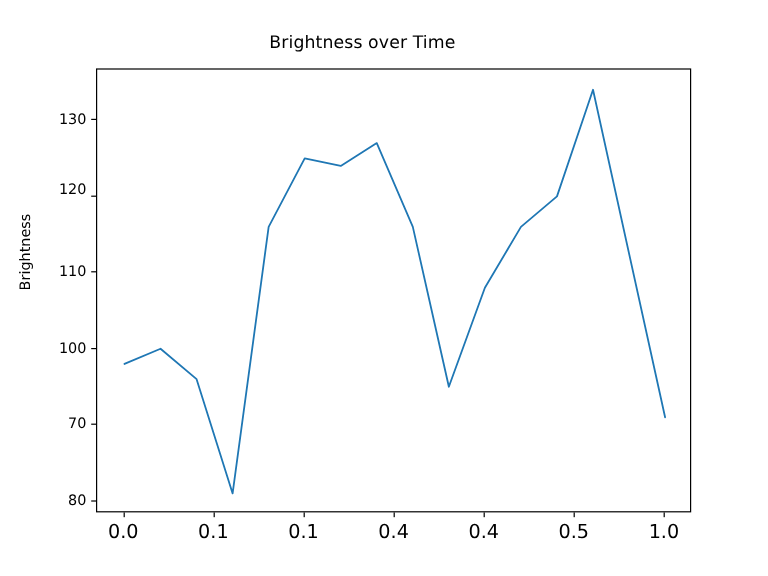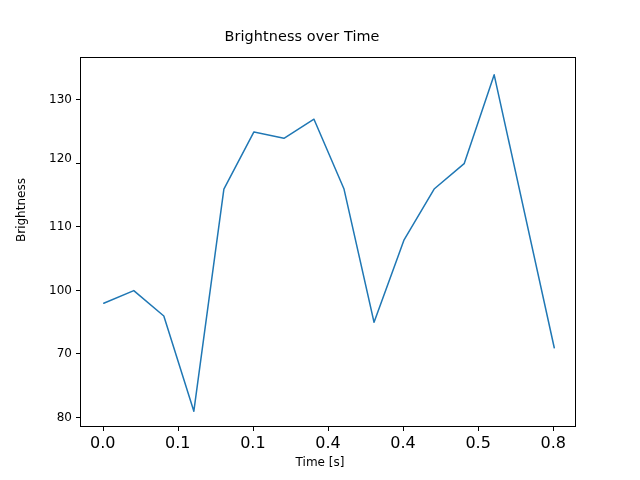"0.8" div.xtick-label { text: 0.8 -> 1.0 }
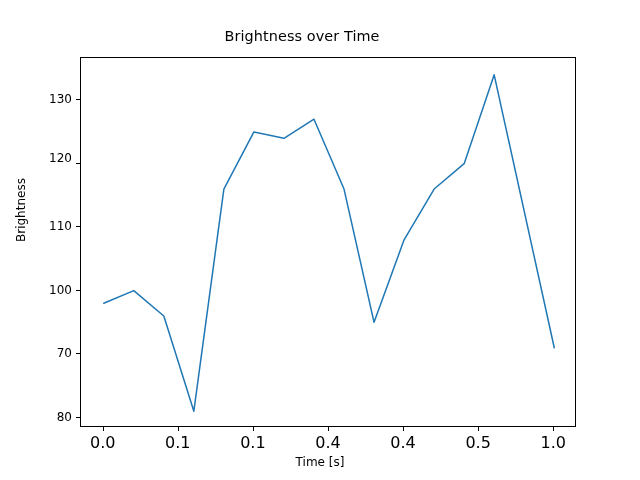"Time [s]" div { html: <div>Time [s]</div> -> none }
